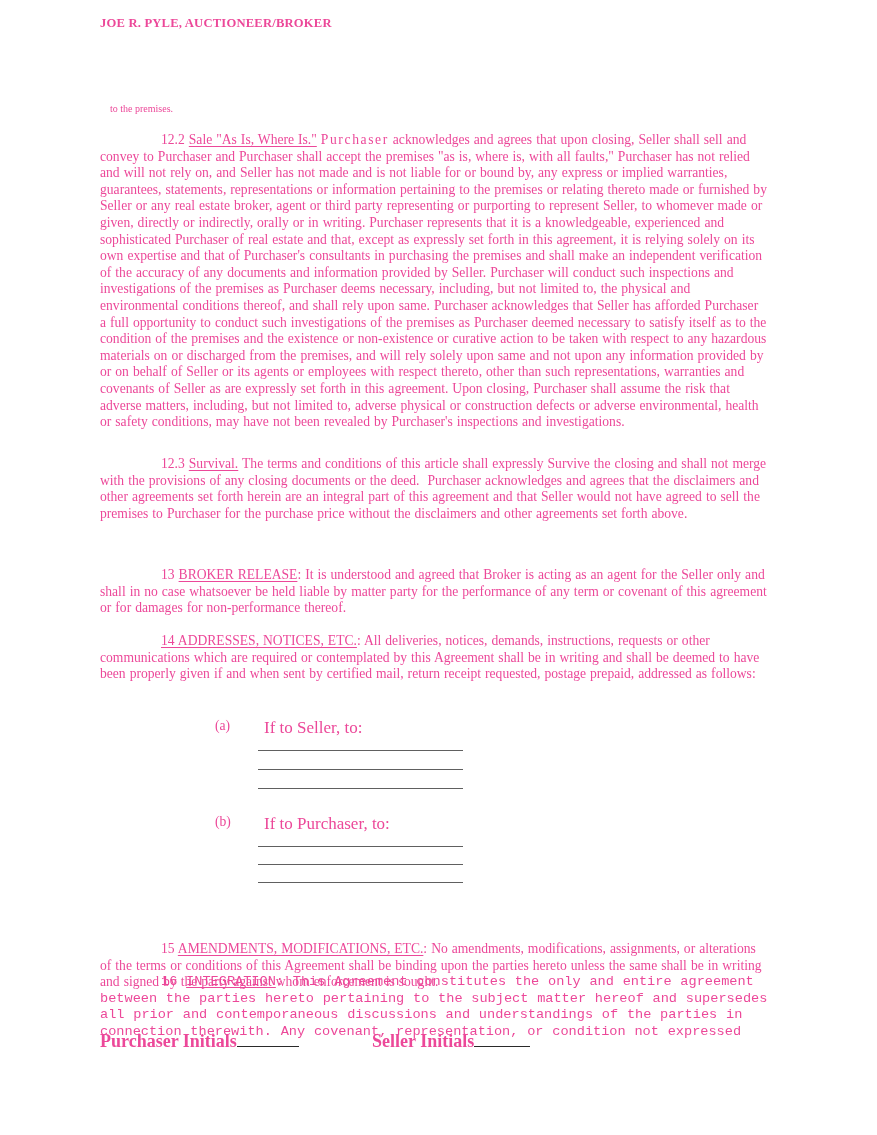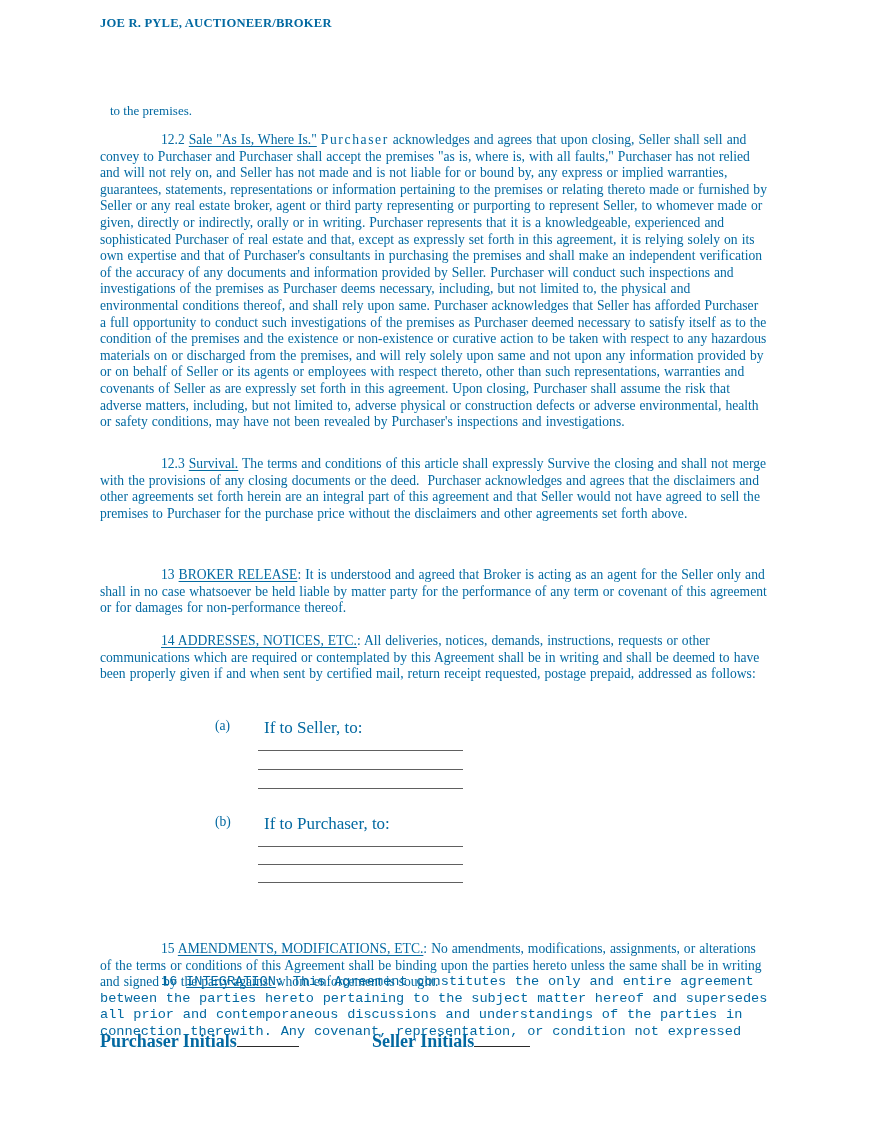"JOE R. PYLE, AUCTIONEER/BROKER" .page { color: #0369a1 -> #ec4899 }
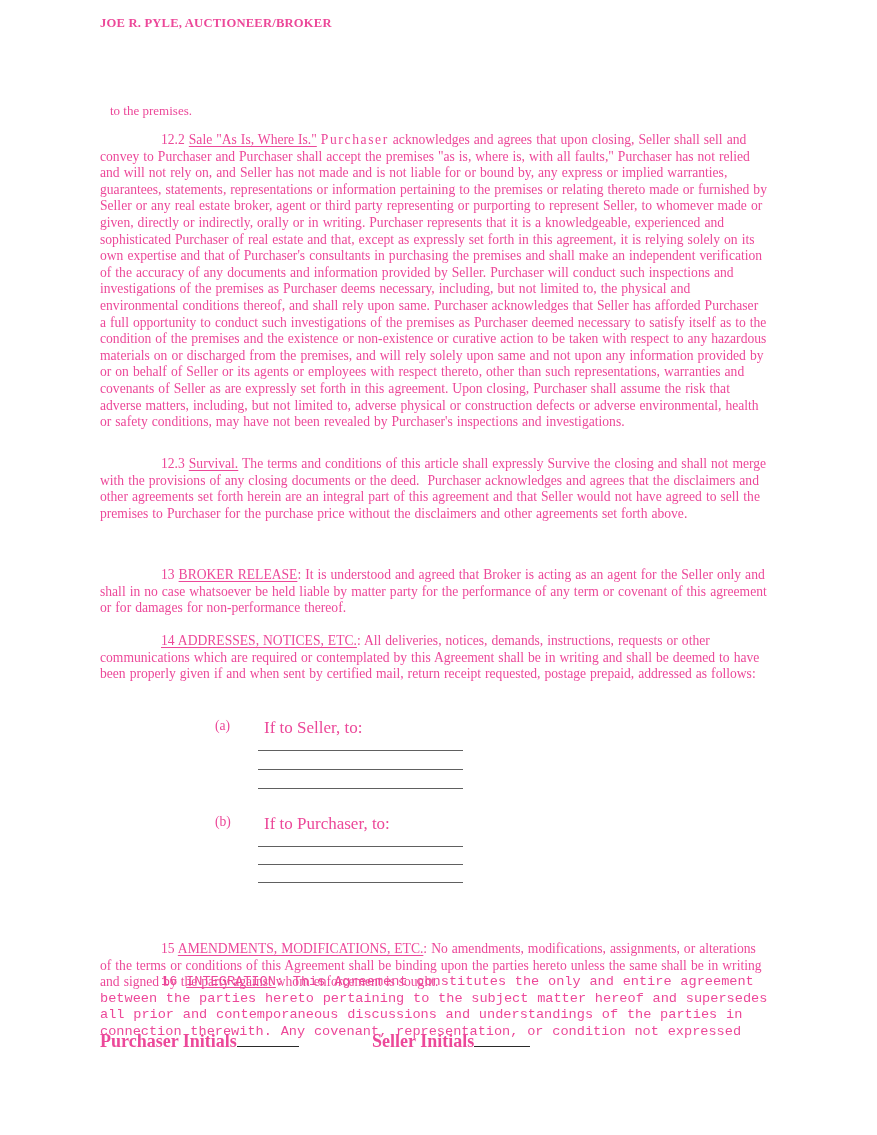"to the premises." .fragment { font-size: 13px -> 10px }
